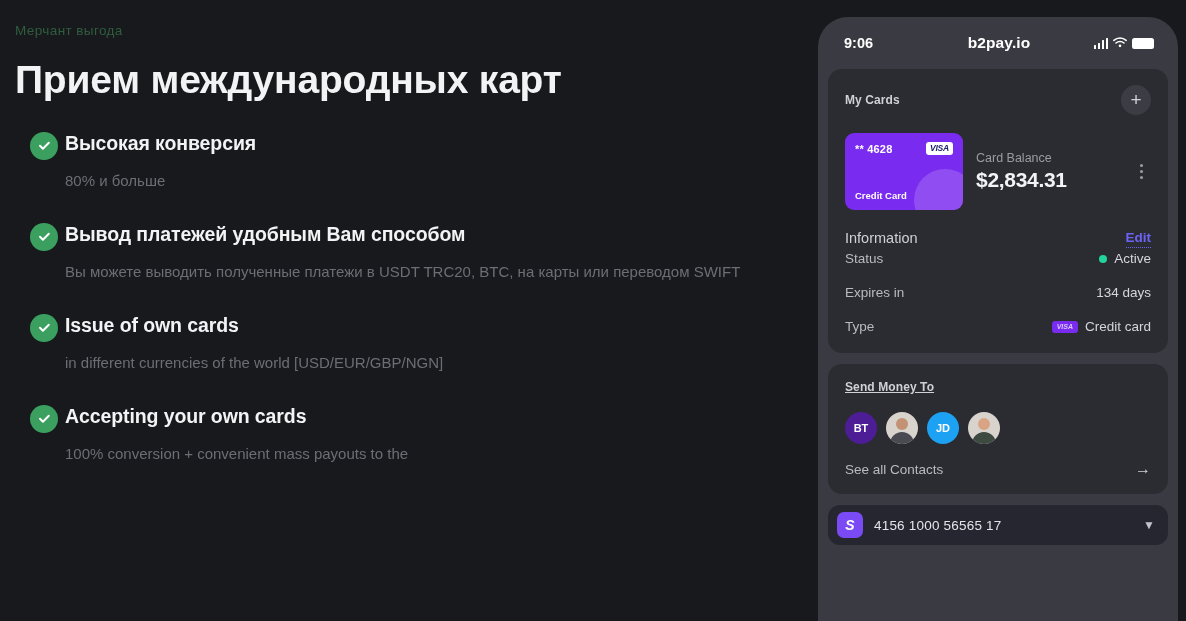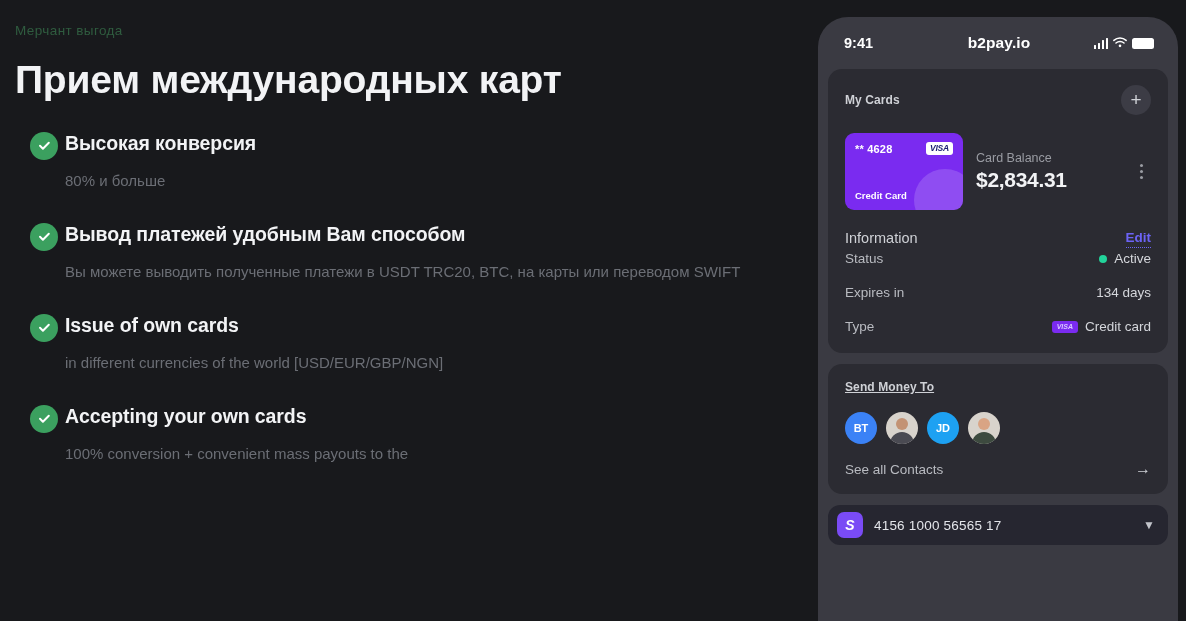"9:41" div.sb-time { text: 9:41 -> 9:06 }
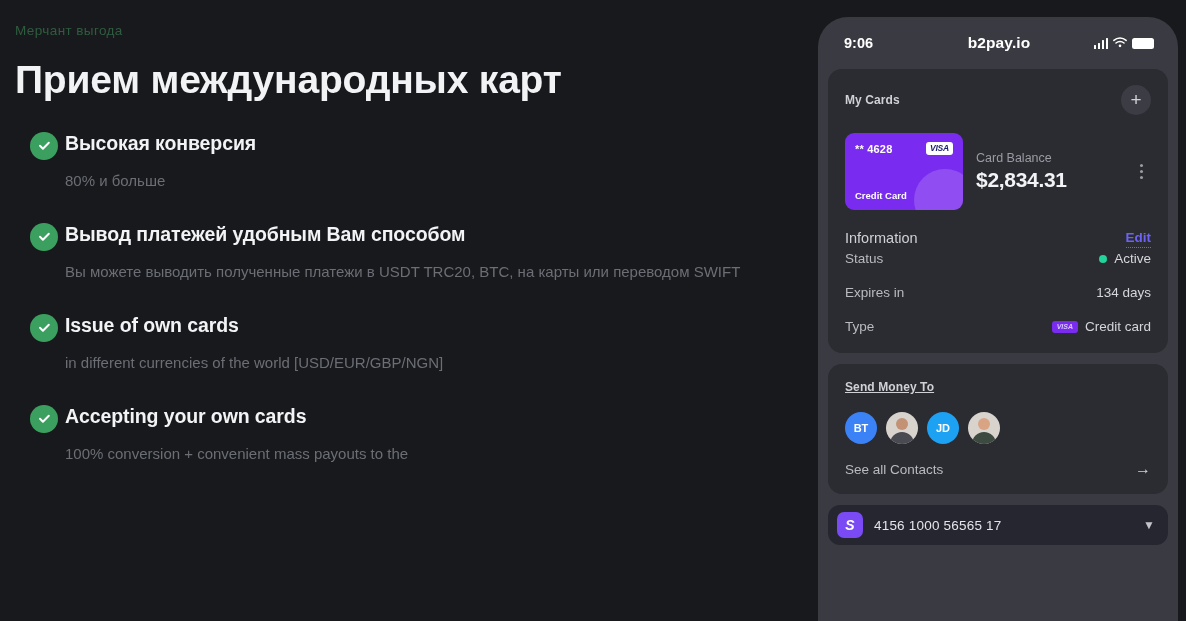"BT" span.avatar { background: #3b82f6 -> #4c1d95 }
